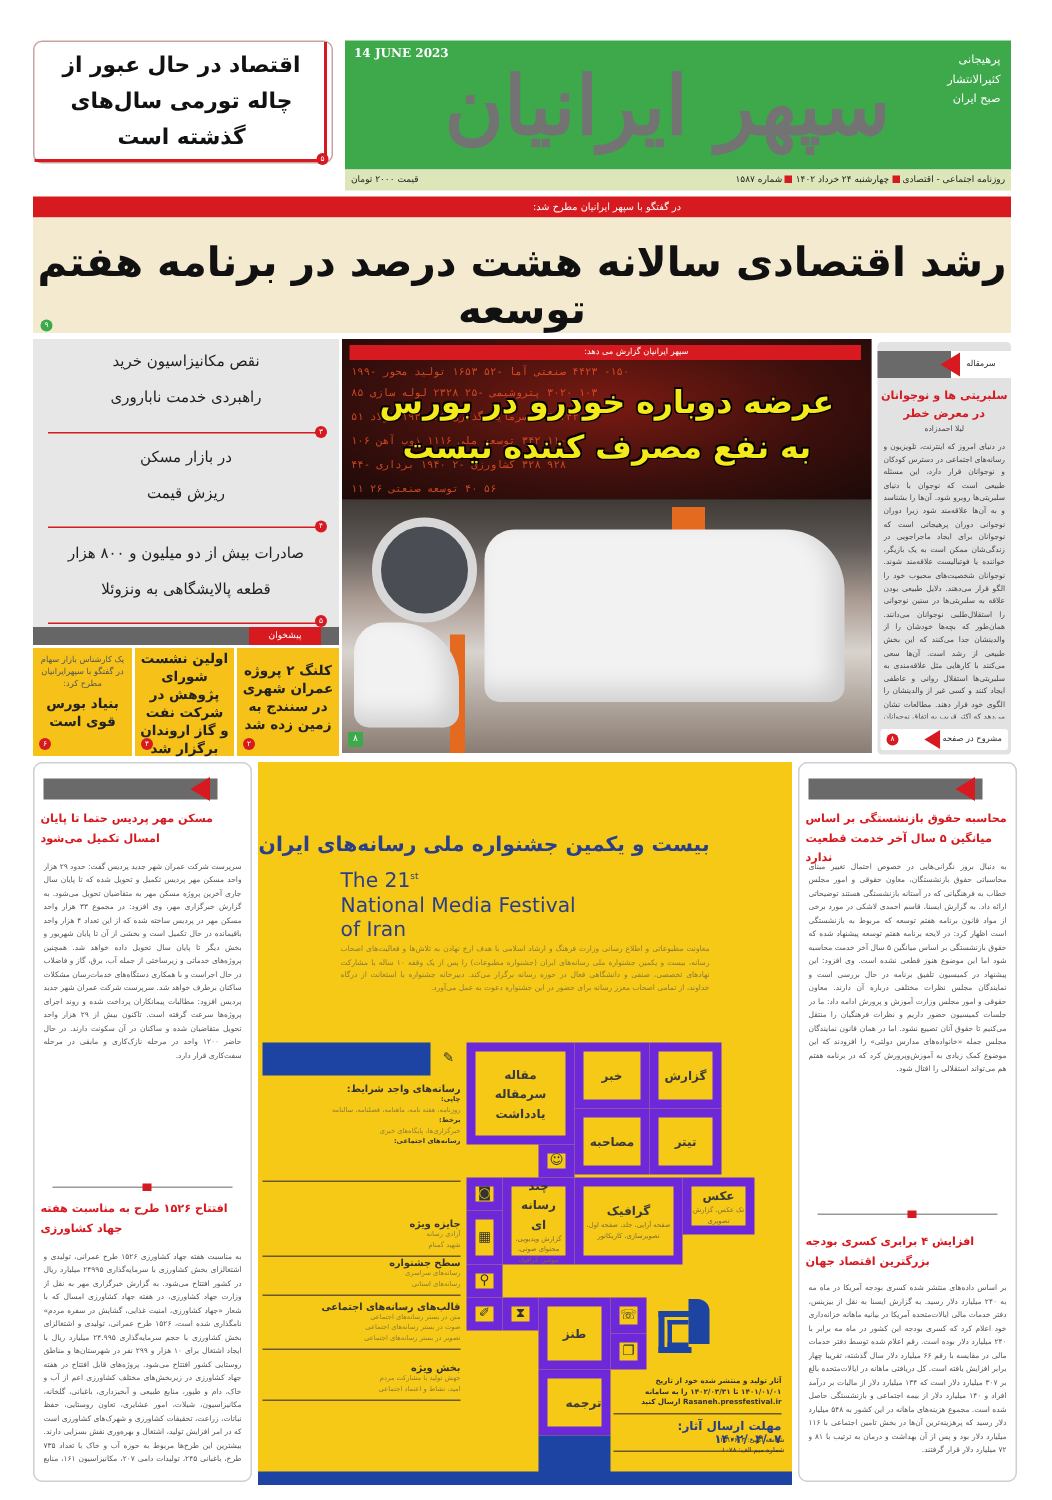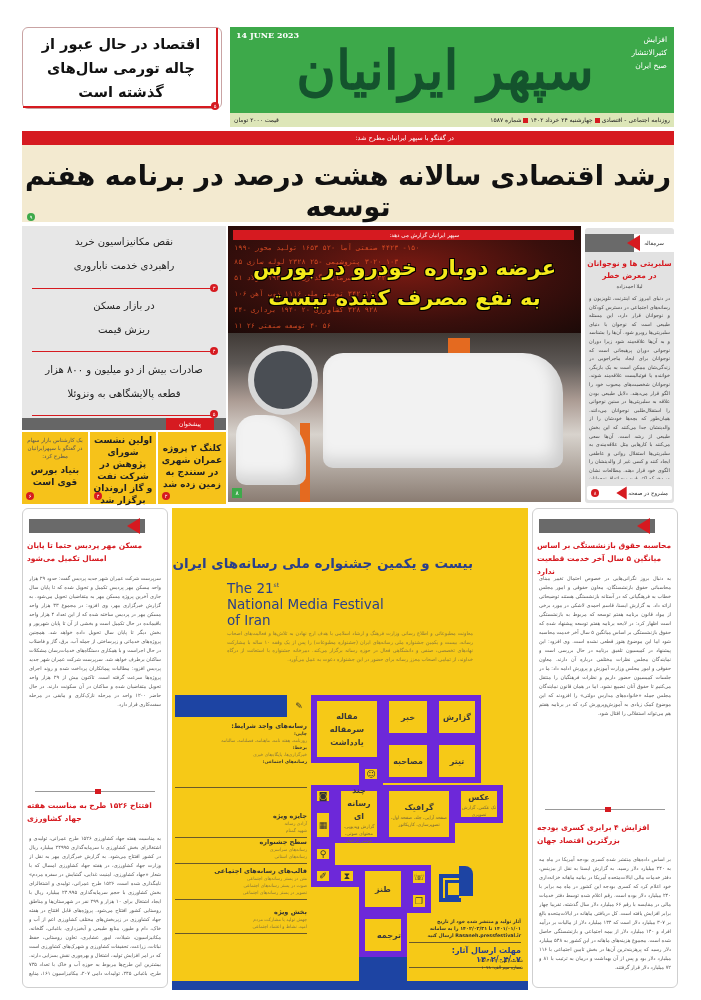"سپهر ایرانیان" .mast-logo { color: #14532d -> #737373 }
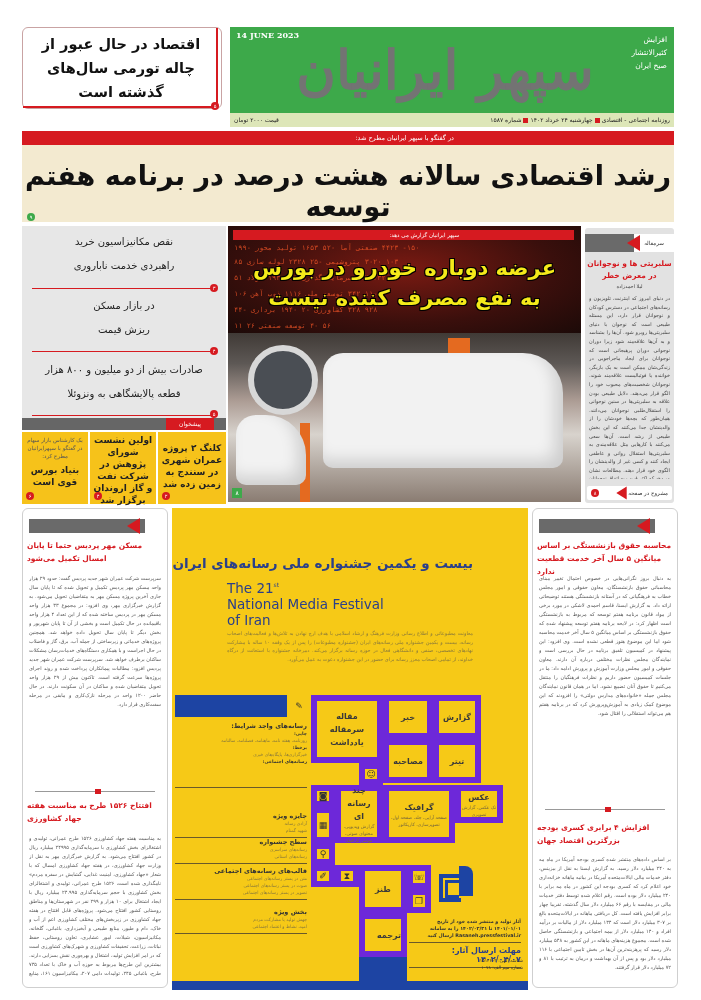"افزایش" div { text: افزایش -> پرهیجانی }
